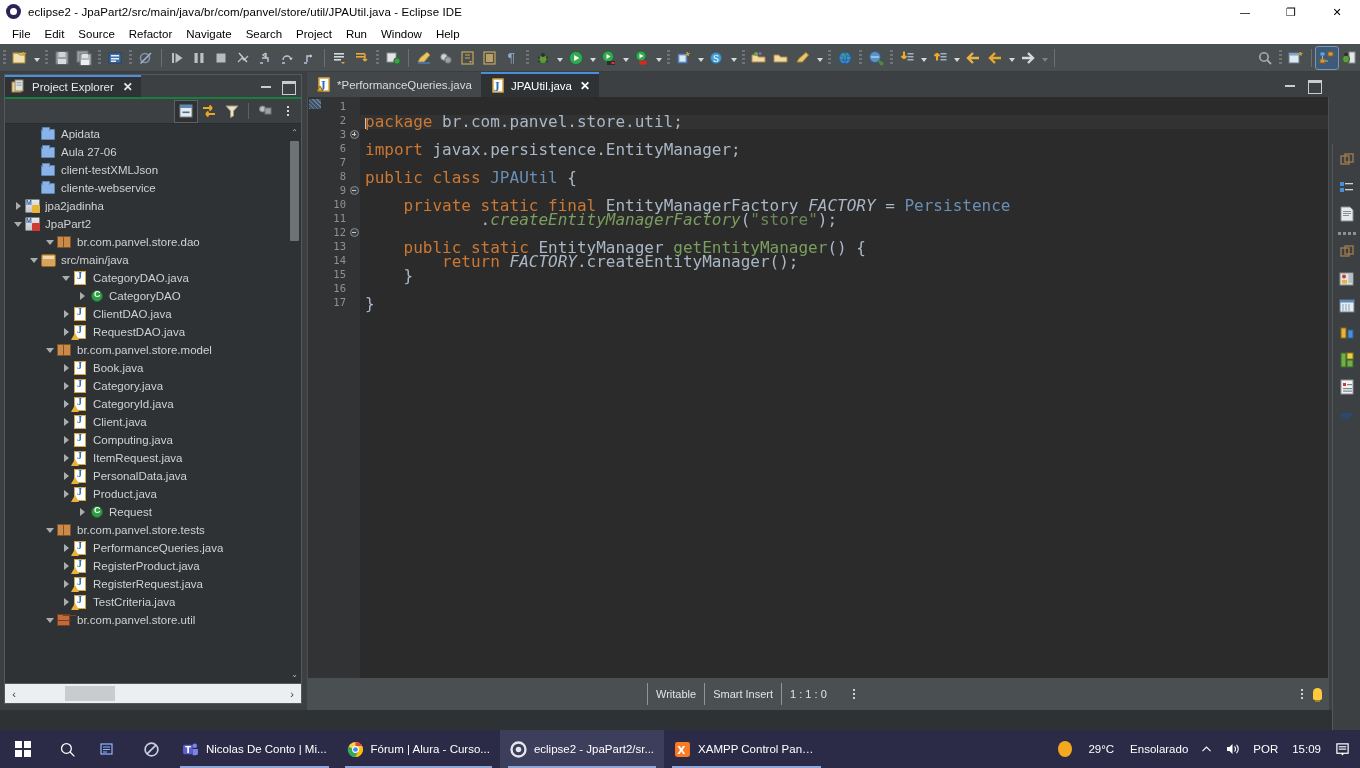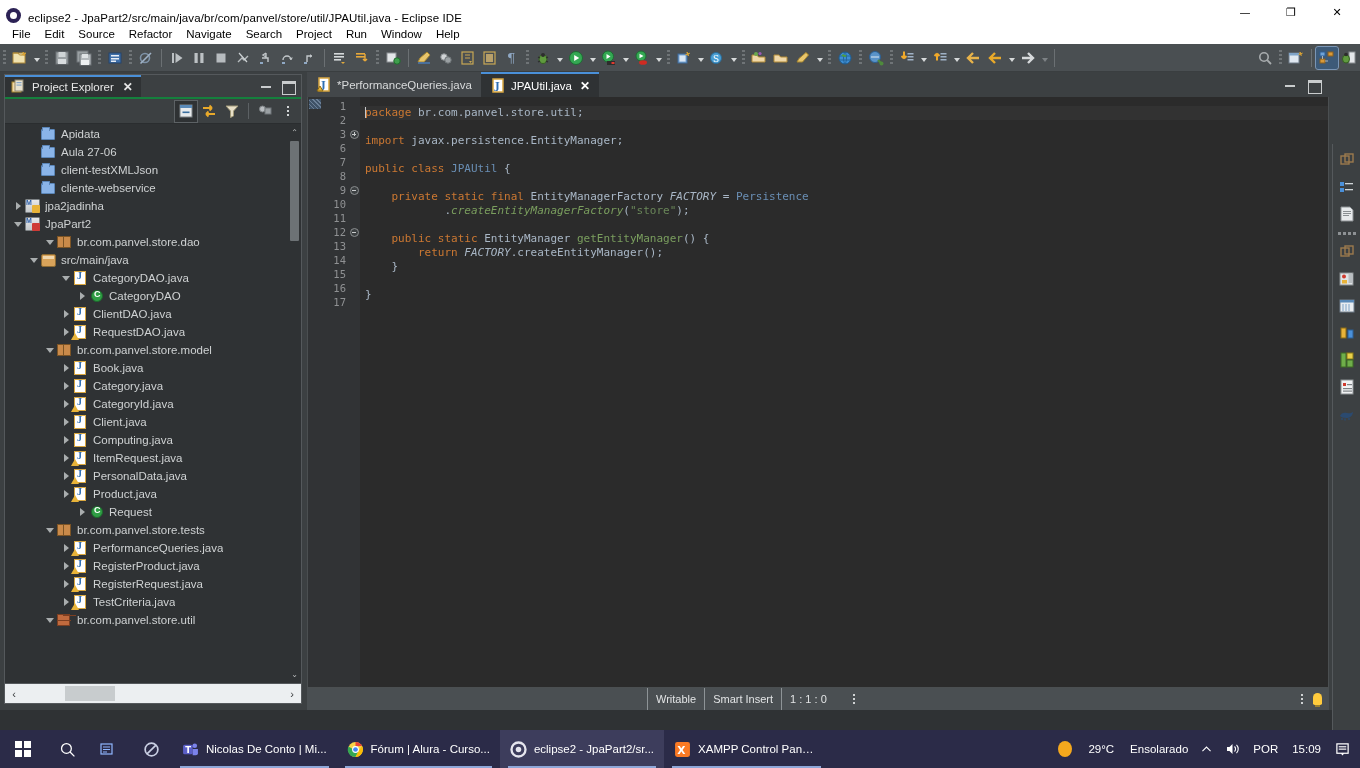"eclipse2 -" .titlebar { align-items: flex-end -> center }
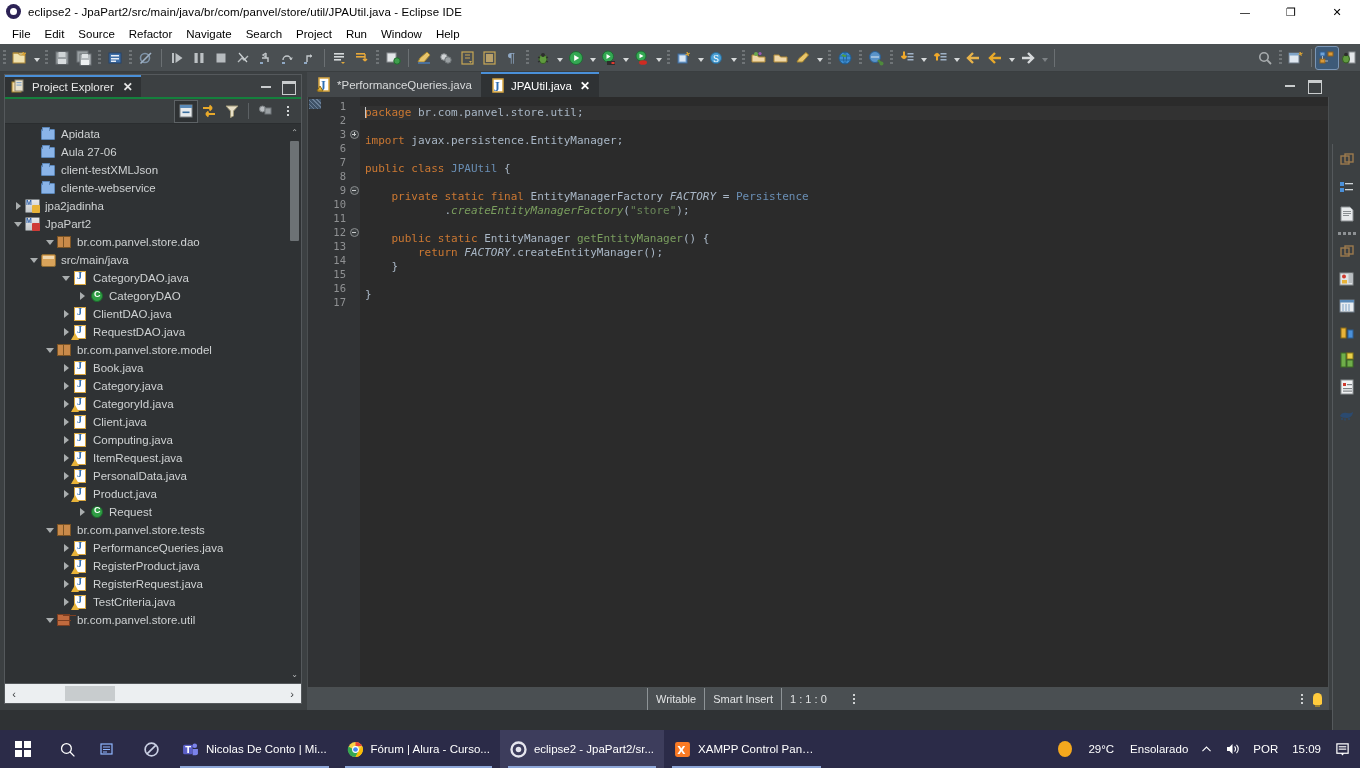"package br.com.panvel.store.util;" .ed-code { font-size: 11px -> 16px; padding-top: 9px -> 18px }
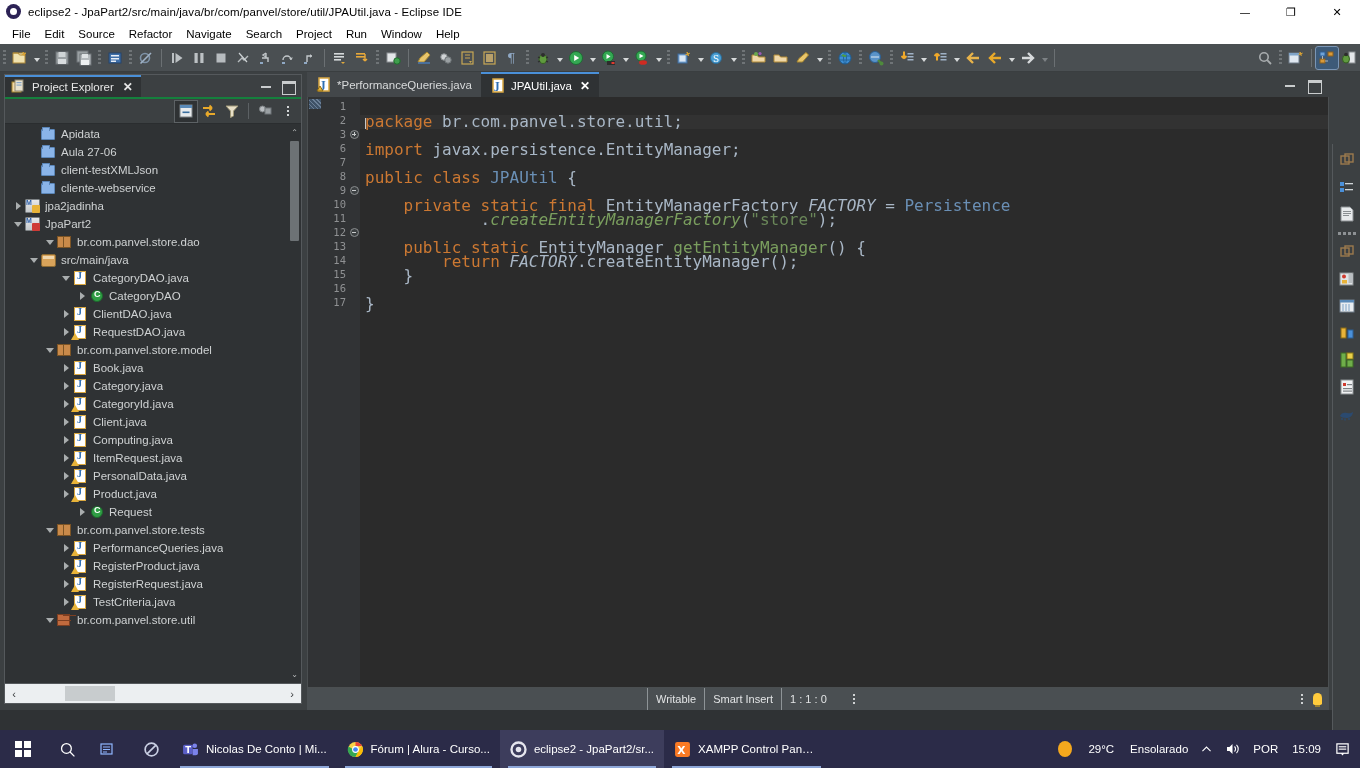"Writable" .statusbar { height: 22px -> 32px }
